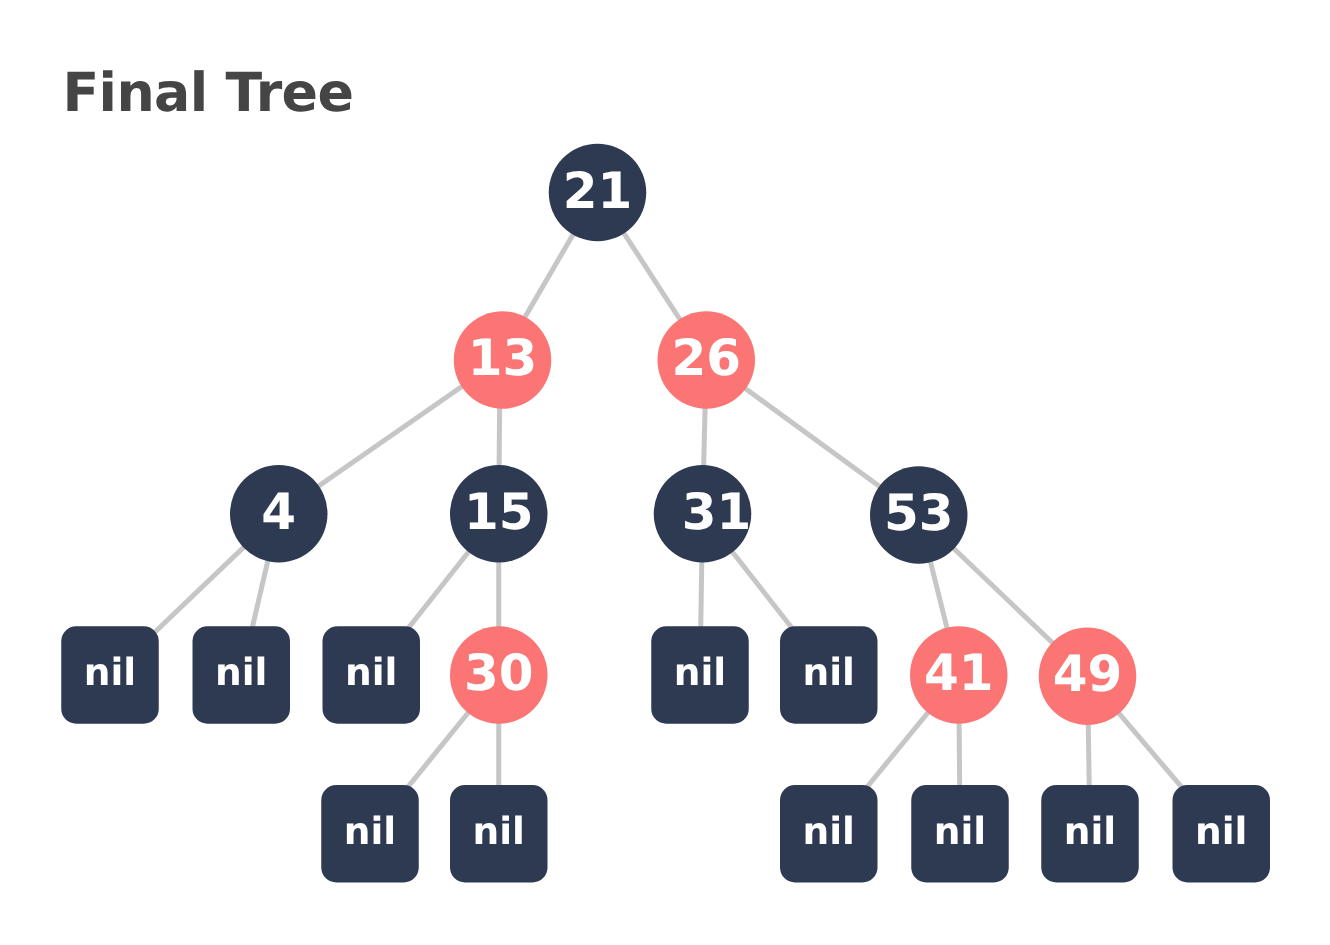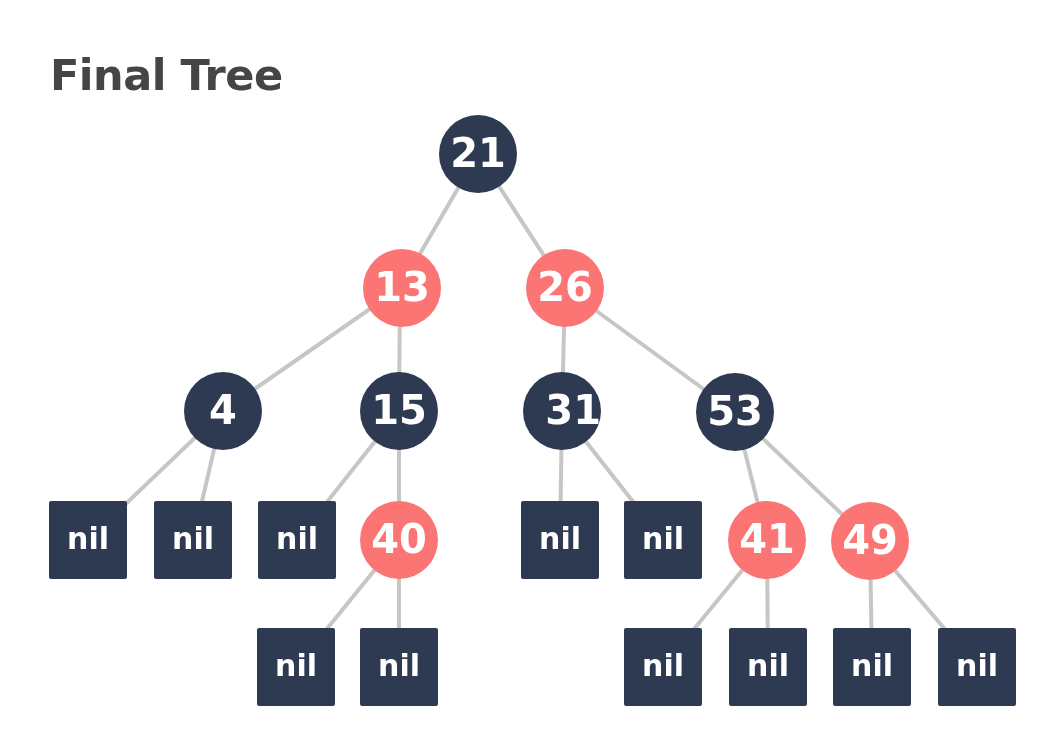"nil" .node.square { border-radius: 2px -> 12px }
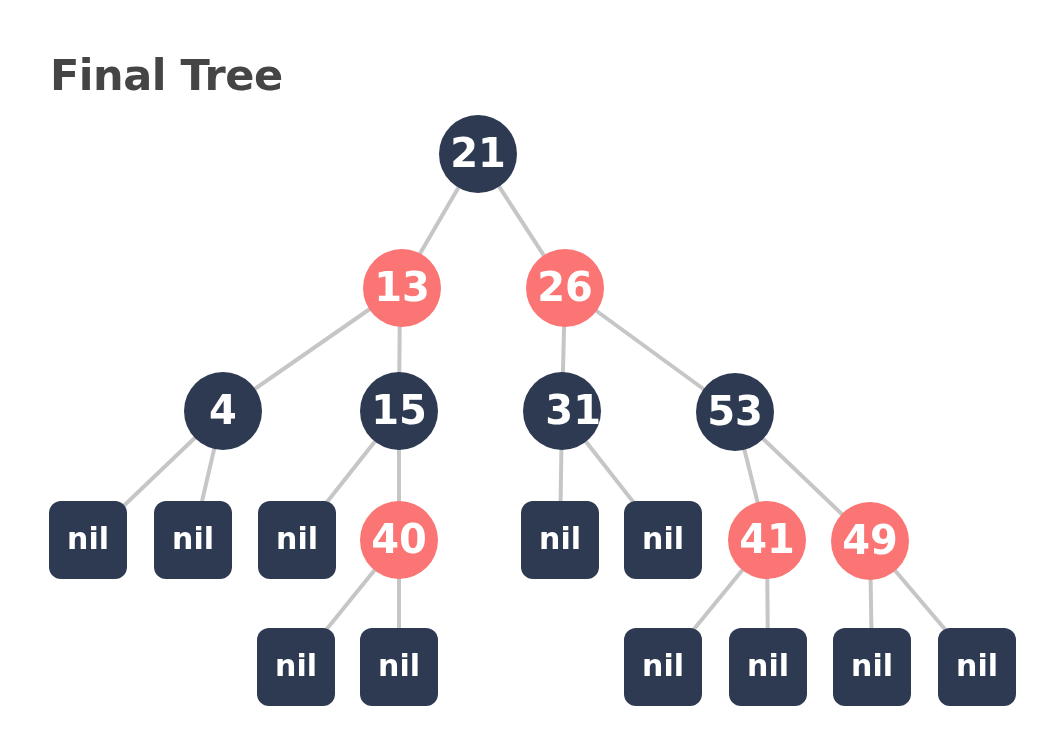"40" span { text: 40 -> 30 }
